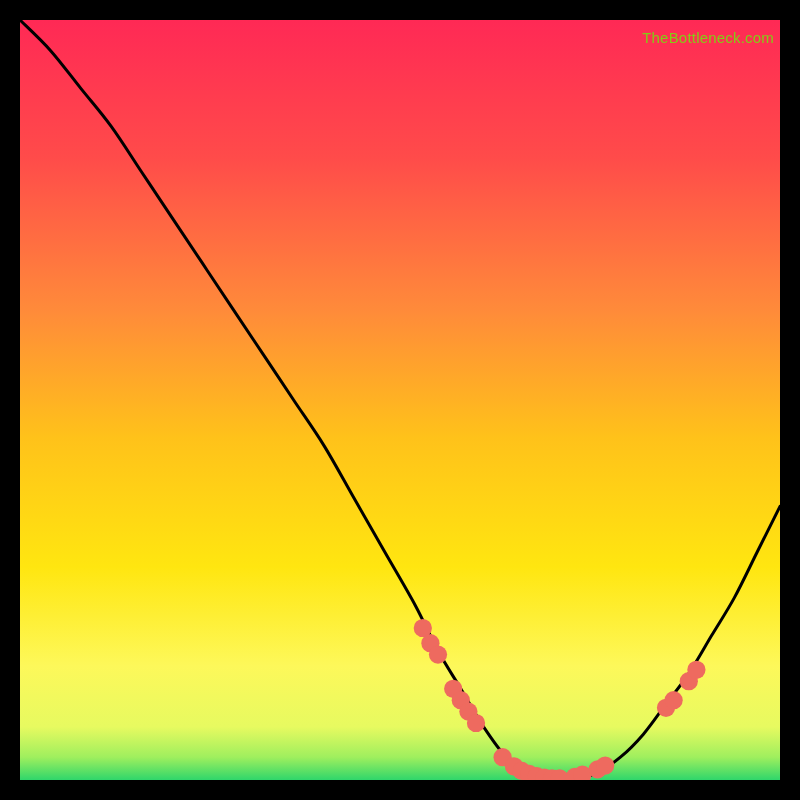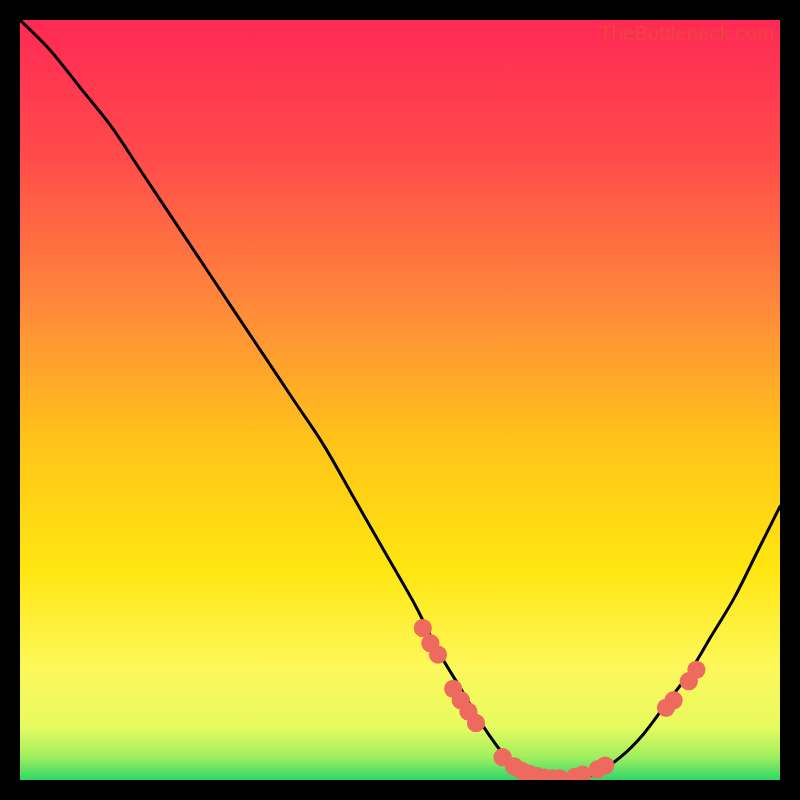"TheBottleneck.com" .watermark { color: #ef4444 -> #84cc16; font-size: 20px -> 15px; top: 2px -> 9px }
